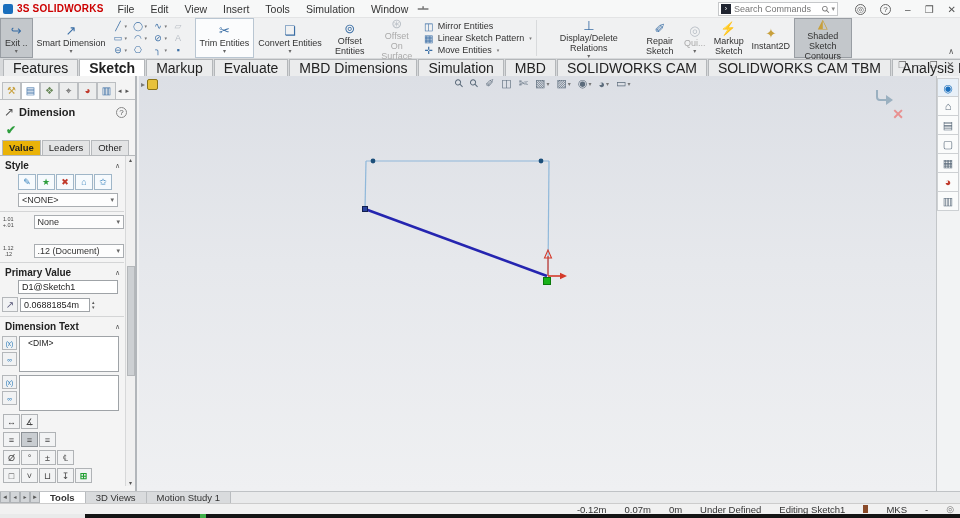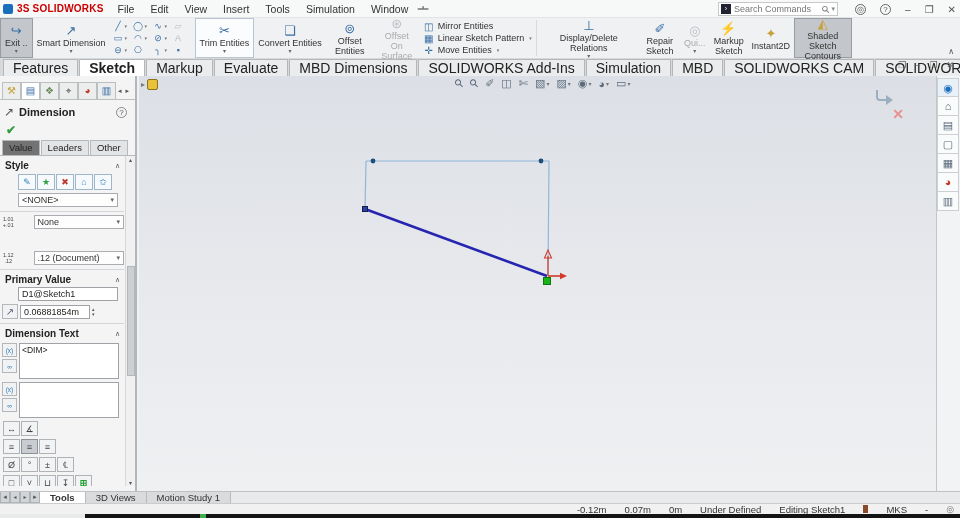"SOLIDWORKS Add-Ins" div.ctab { html: <div>SOLIDWORKS Add-Ins</div> -> none }
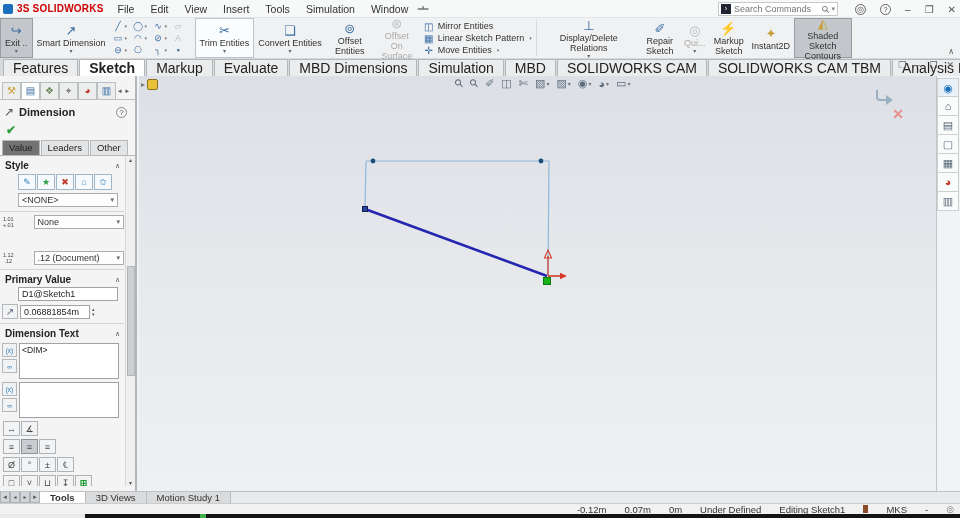"Value" .vtab.active { background: #737373 -> #eab308; font-weight: none -> bold }
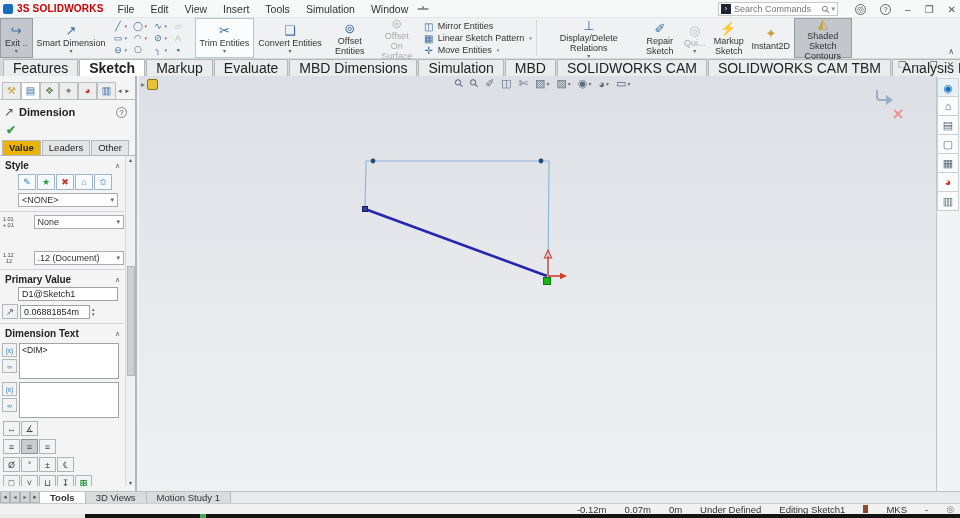".12 (Document)" div.tolrow { margin-top: 22px -> 15px }
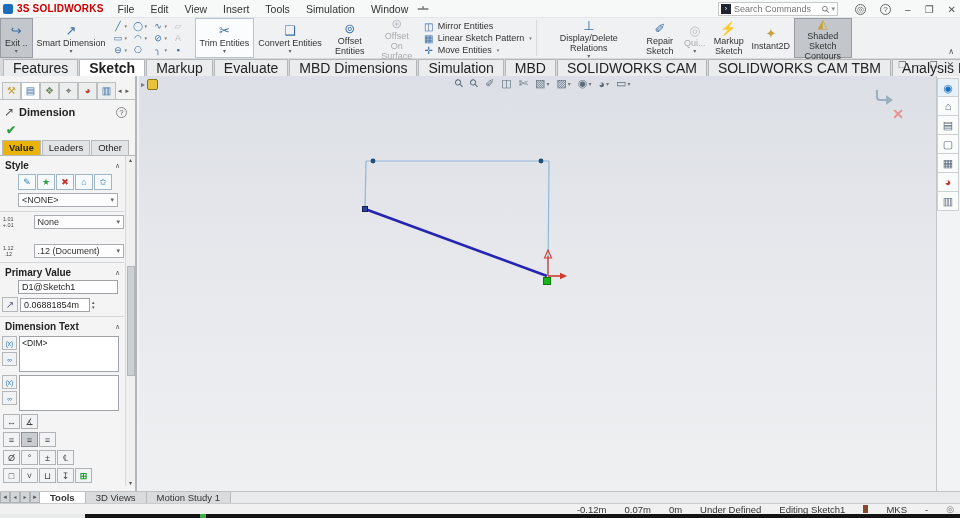"<DIM>" .dtarea { padding: 1px 2px -> 1px 8px }
